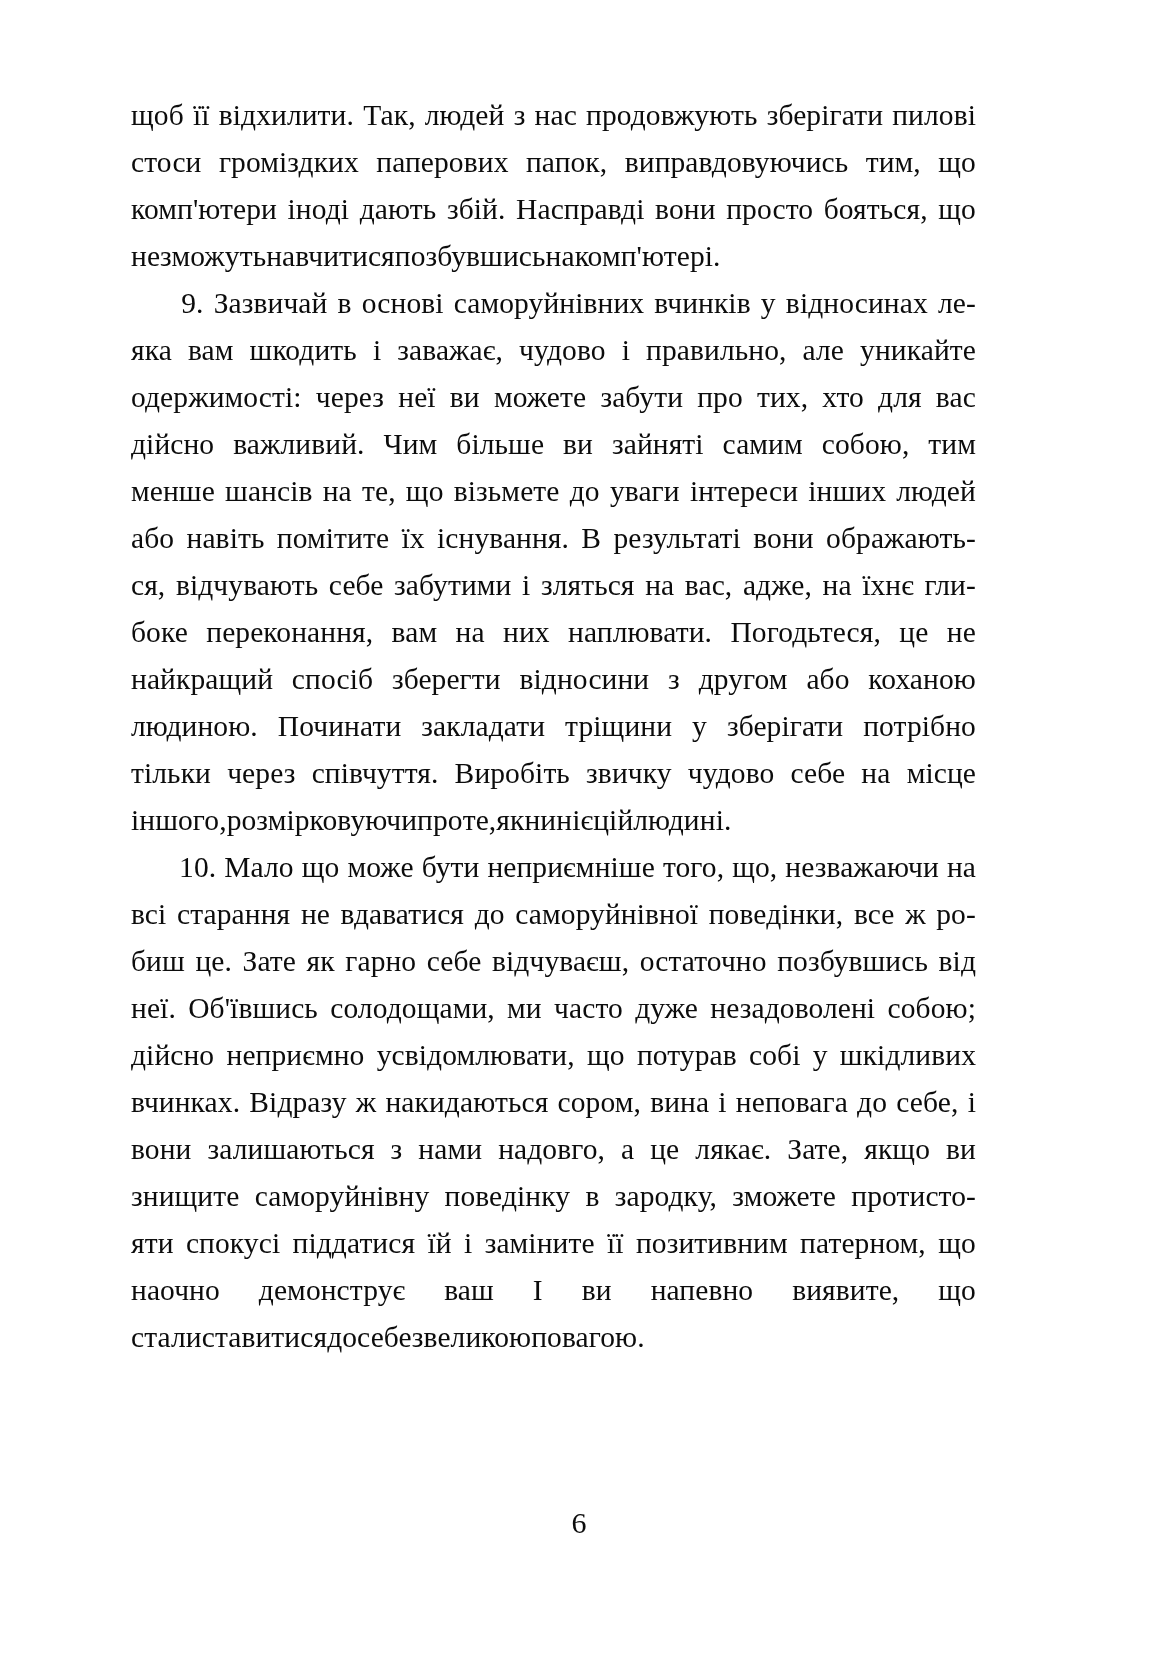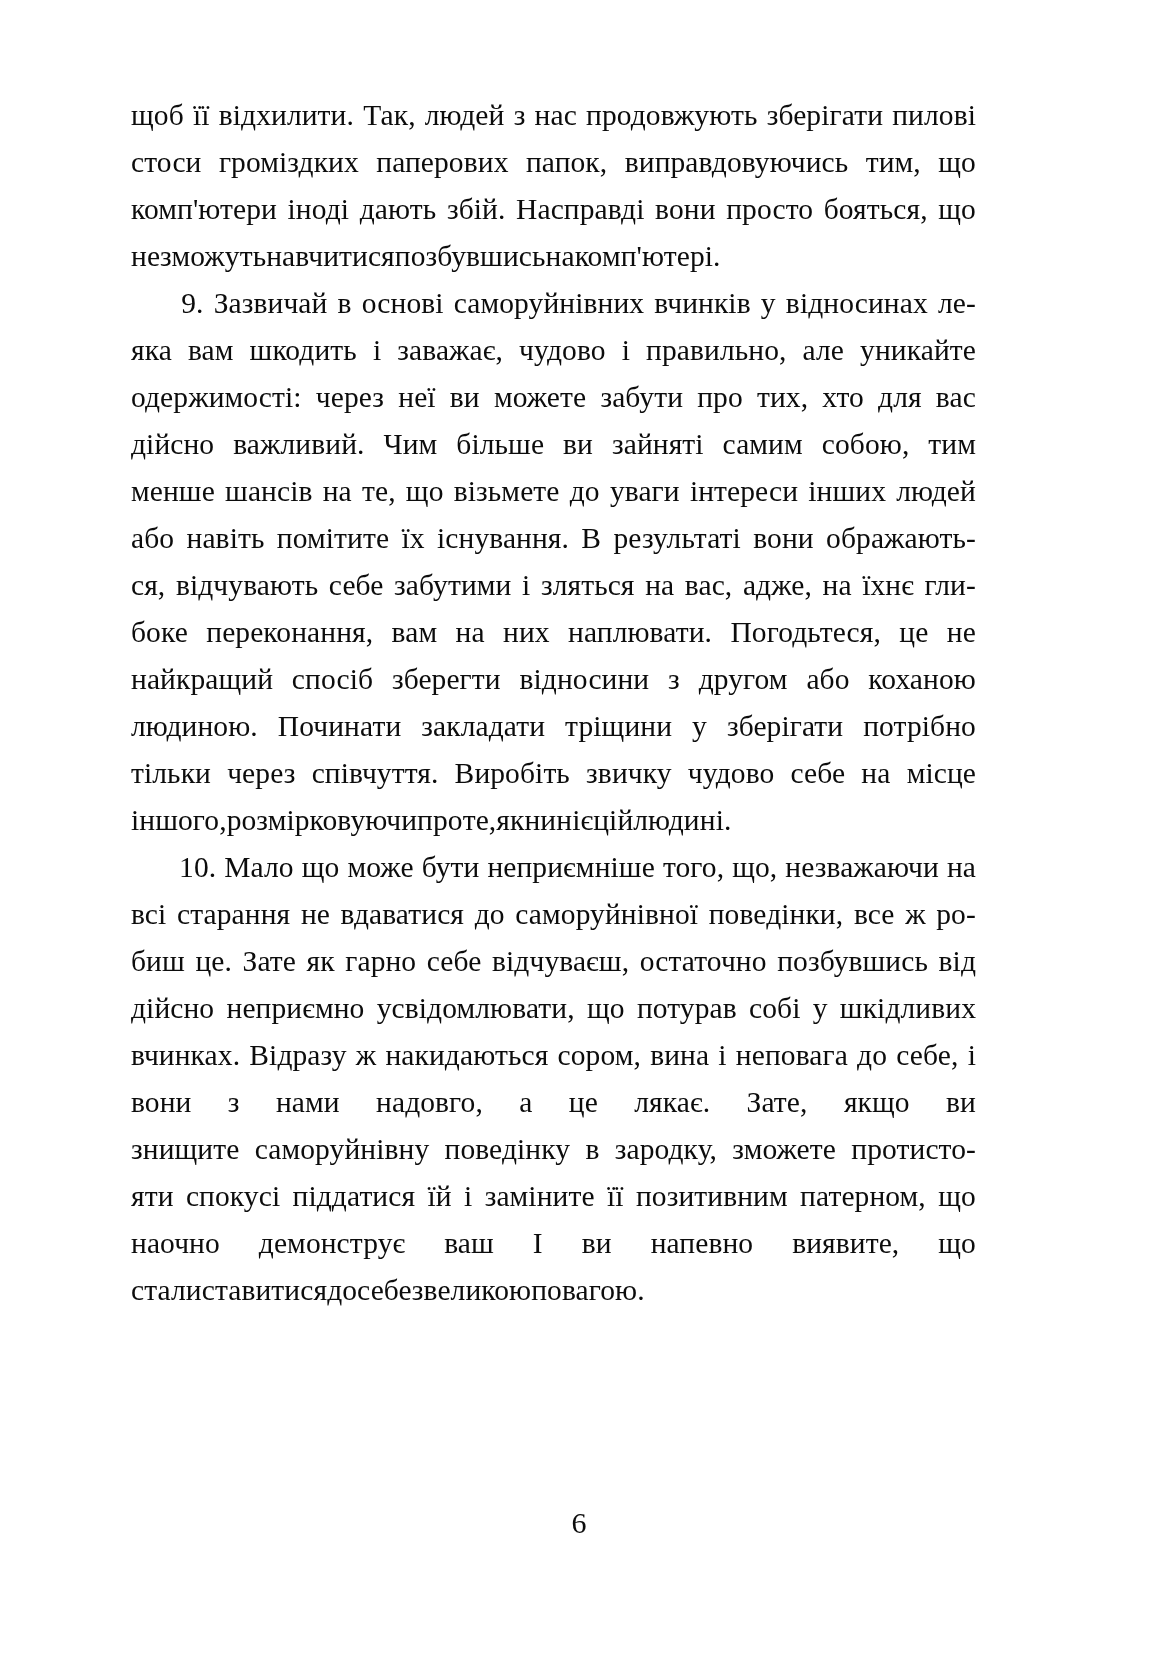"неї." div.jline { html: none -> <div><span>неї.</span><span>Об'ївшись</span><span>солодощами,</span><span>ми</span><span>часто</span><span>дуже</span><span>незадоволені</span><span>собою;</span></div> }
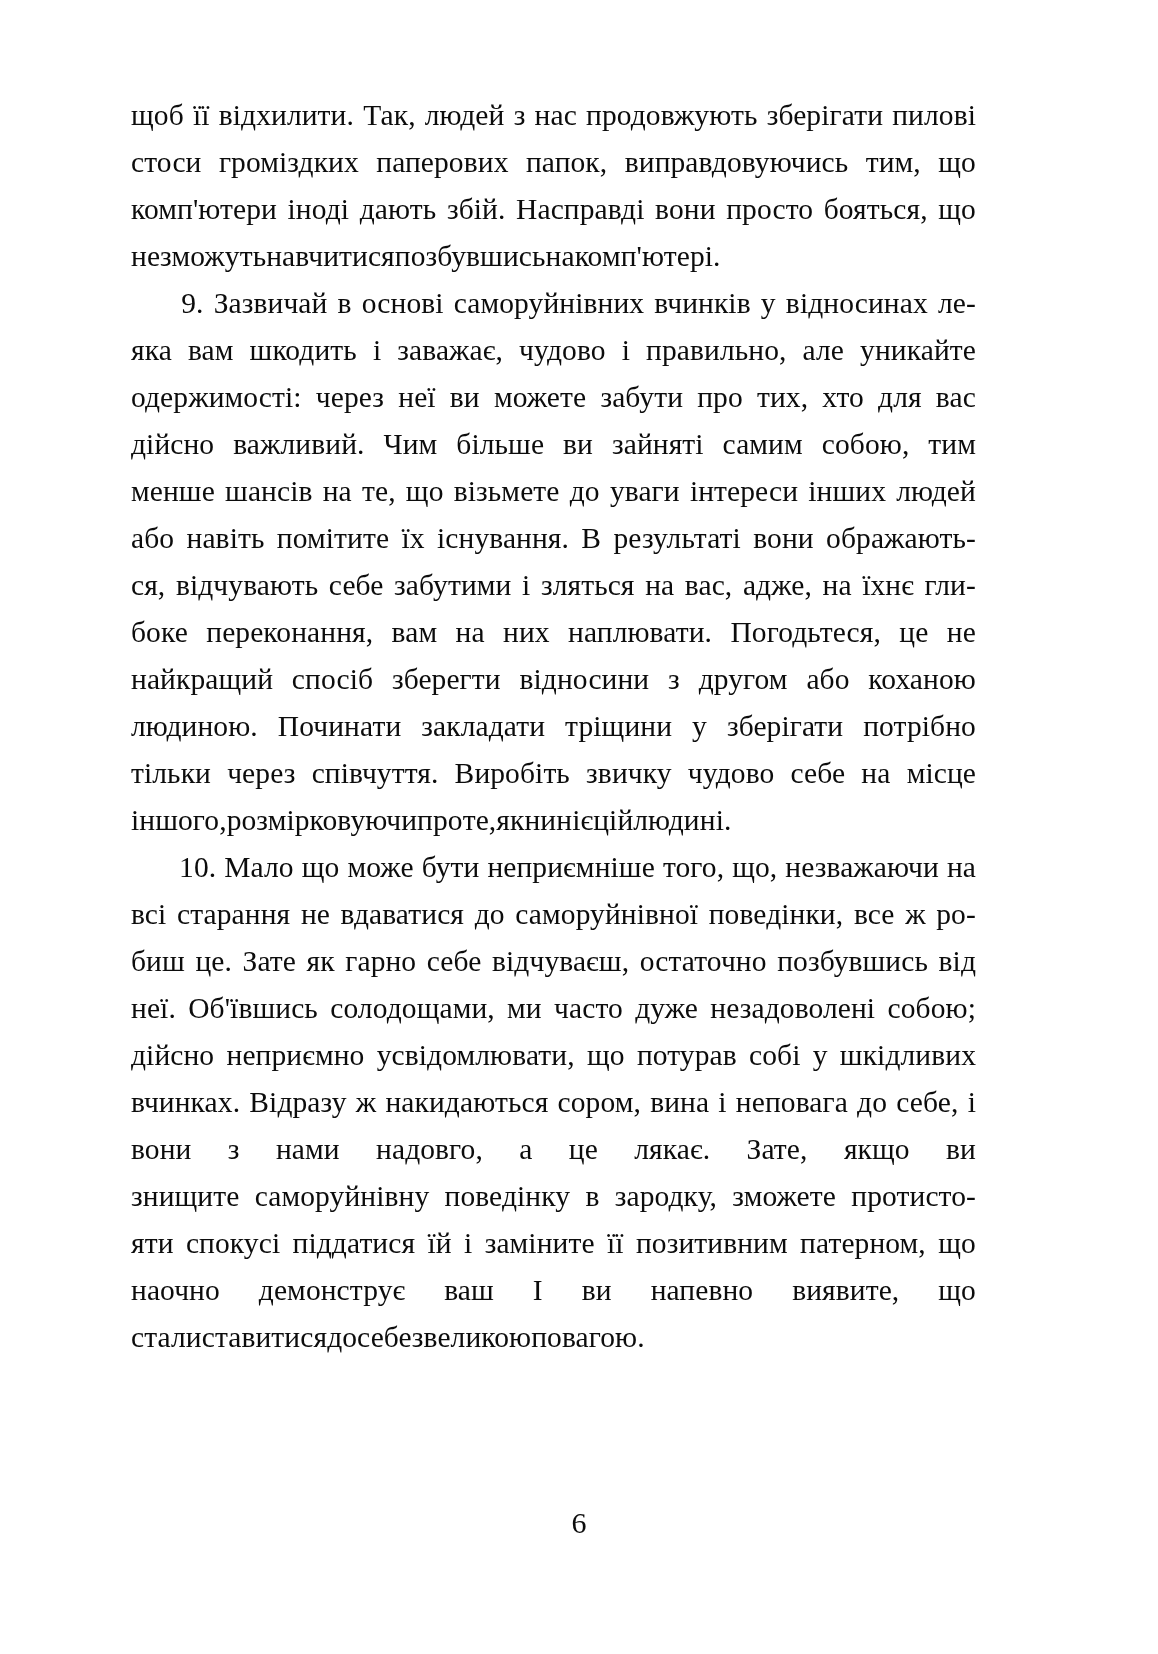"залишаються" span.seg { html: none -> <span>залишаються</span> }
